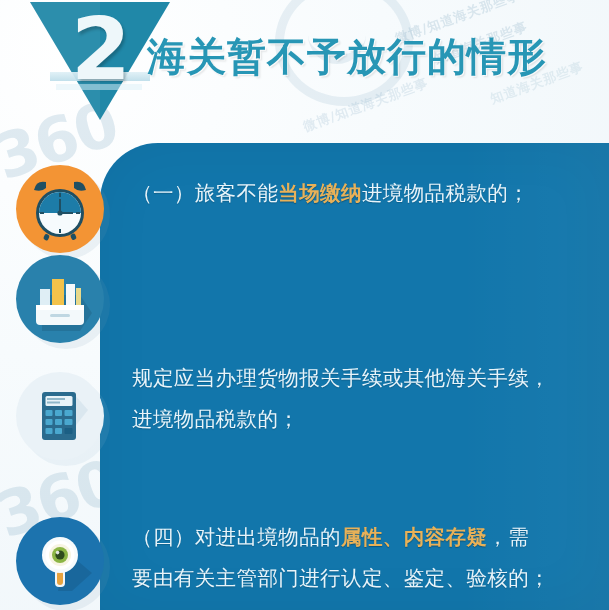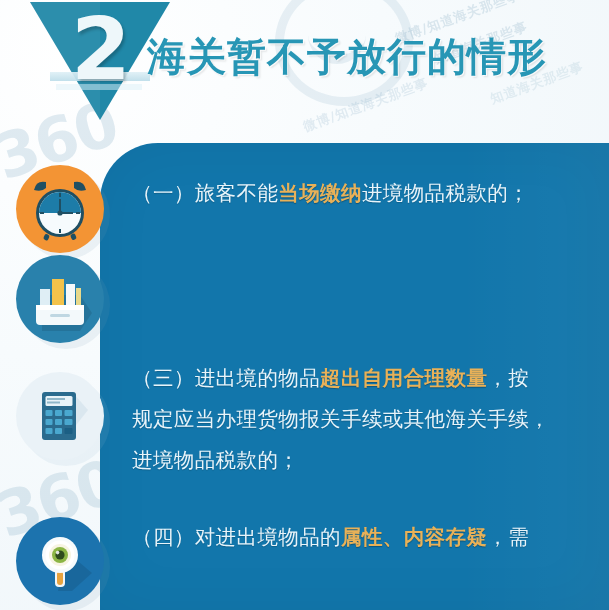"（三）进出境的物品超出自用合理数量，按" div { html: <div><span>（三）进出境的物品</span><span>超出自用合理数量</span><span>，按</span></div> -> none }
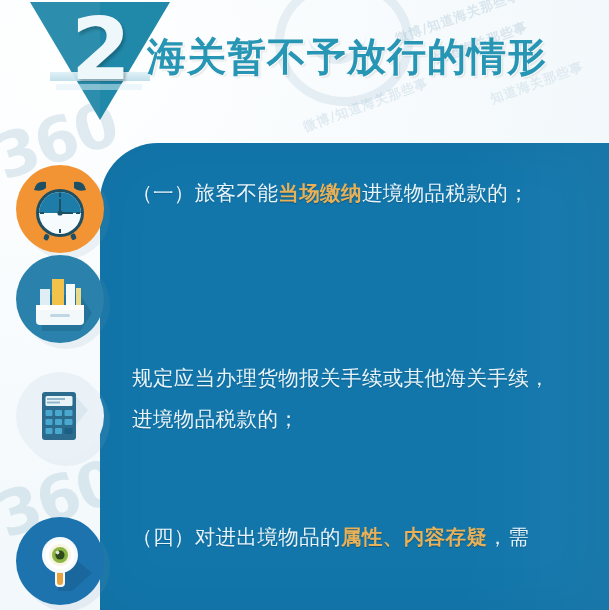"要由有关主管部门进行认定、鉴定、验核的；" div { html: none -> <div><span>要由有关主管部门进行认定、鉴定、验核的；</span></div> }
